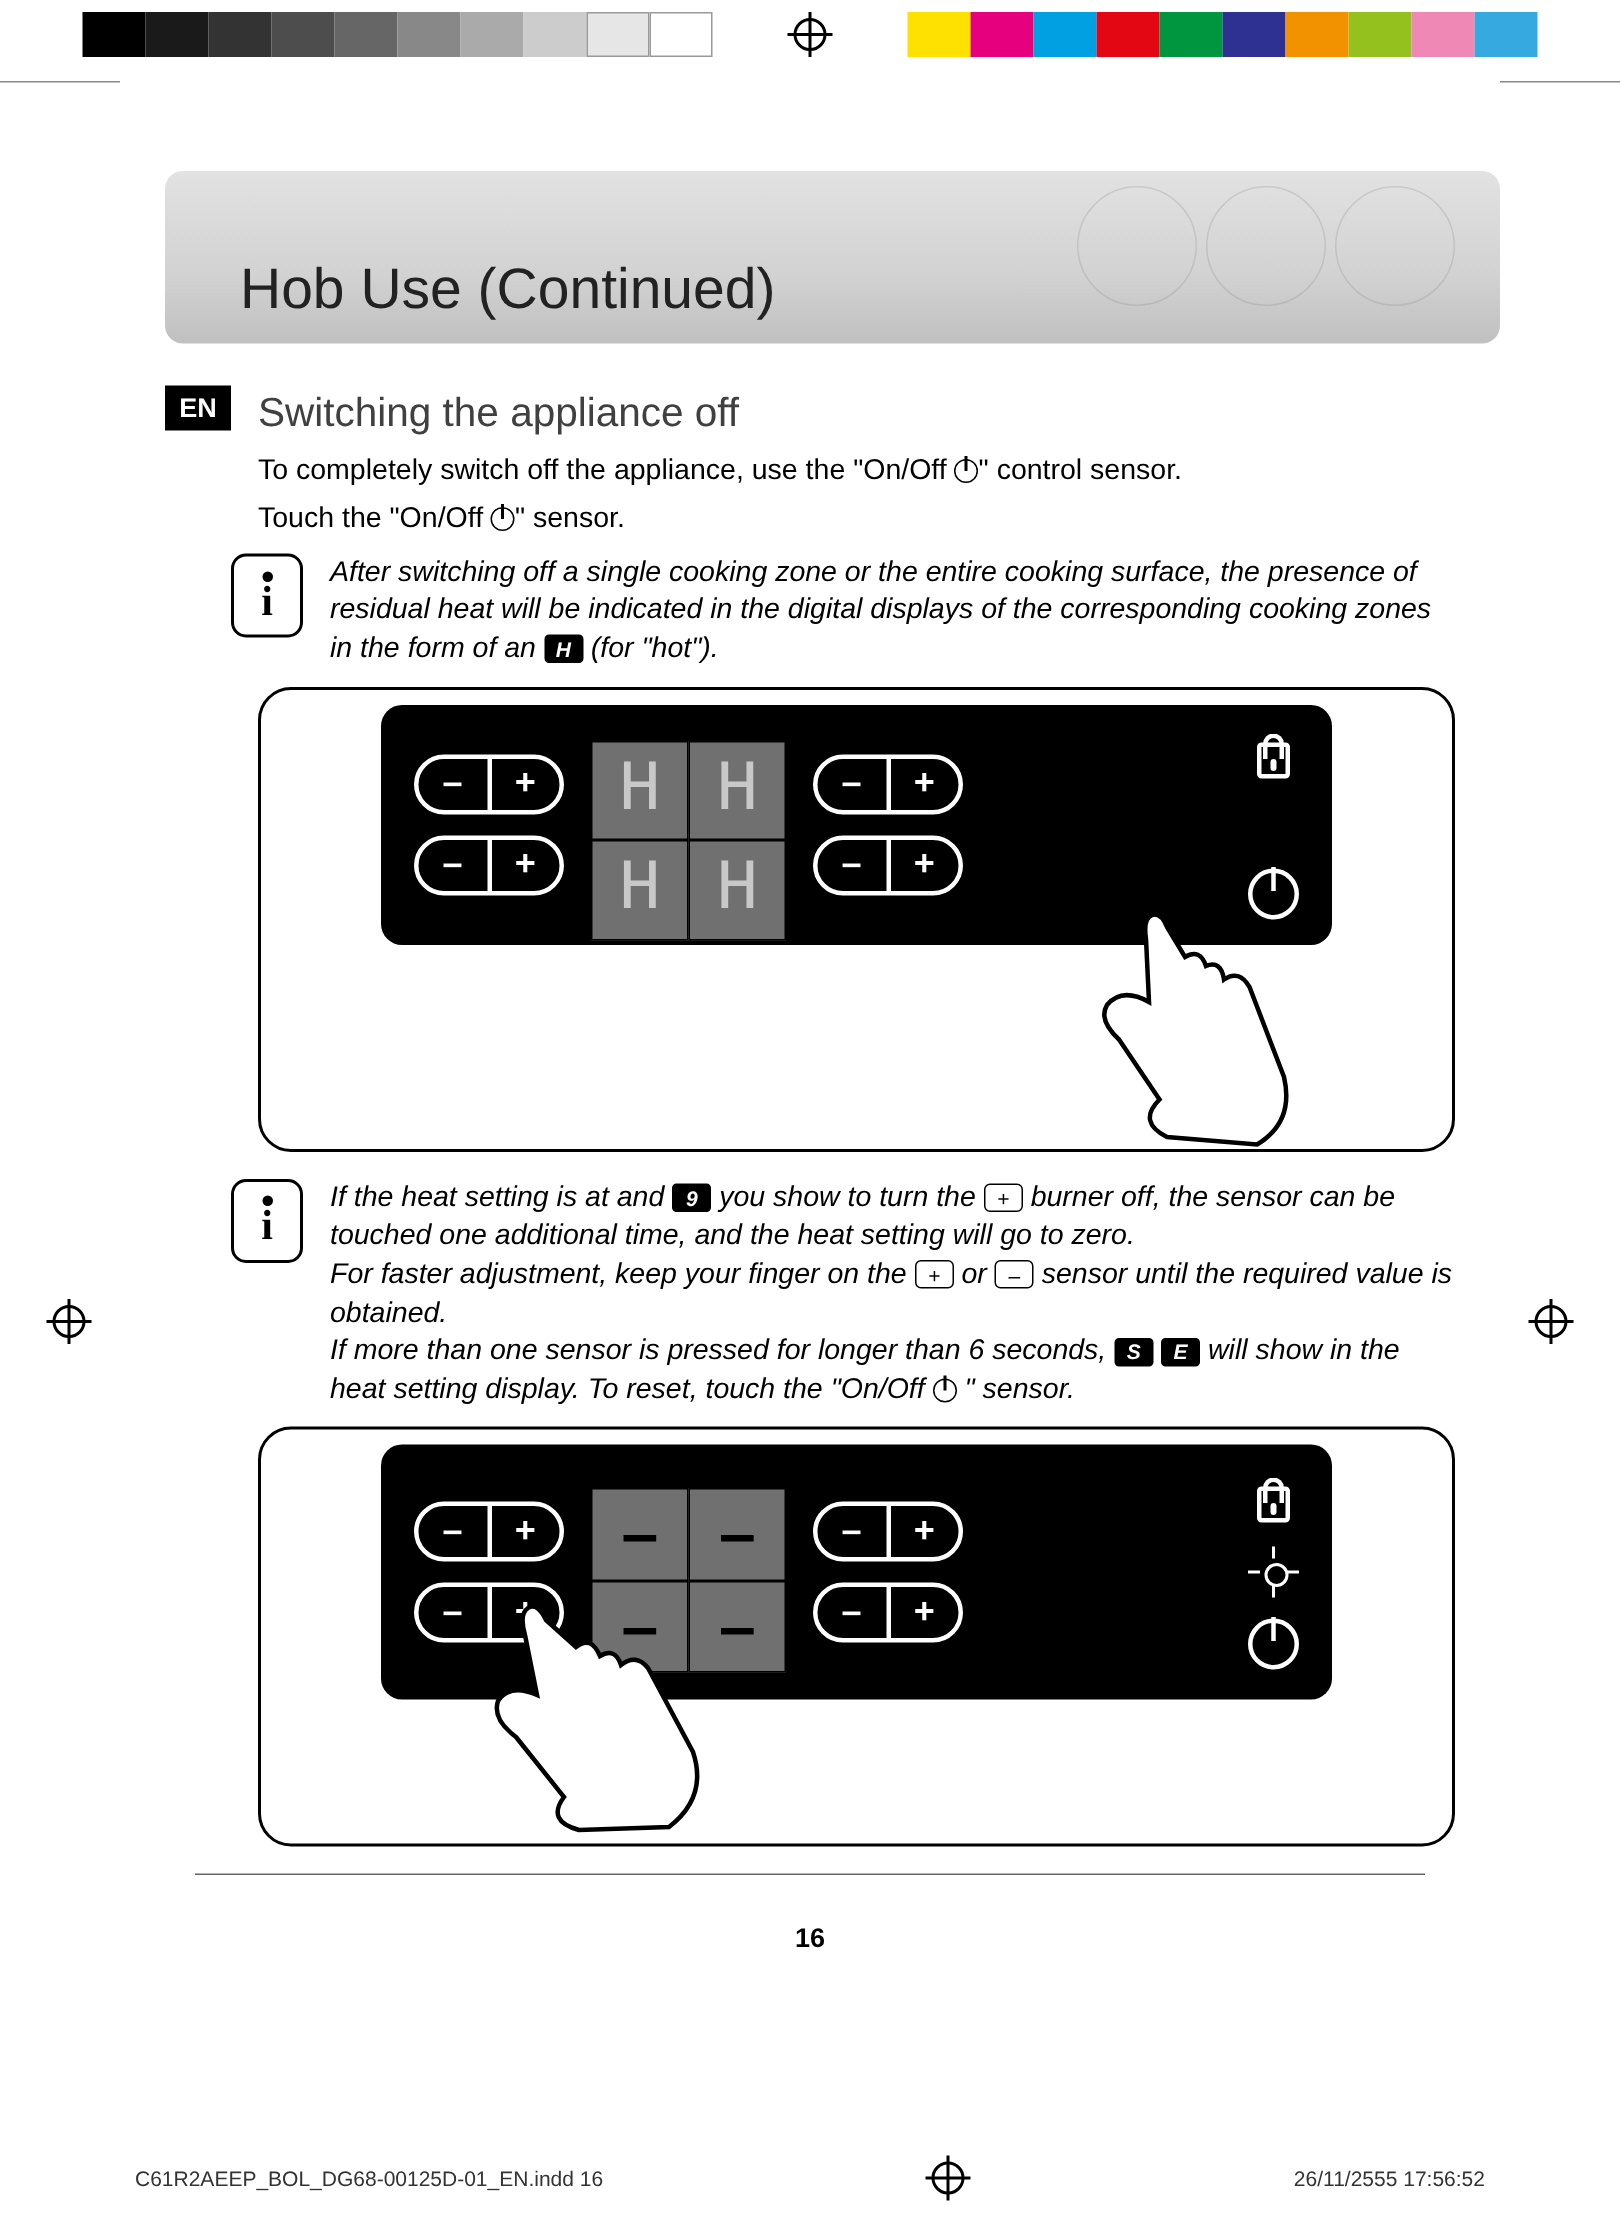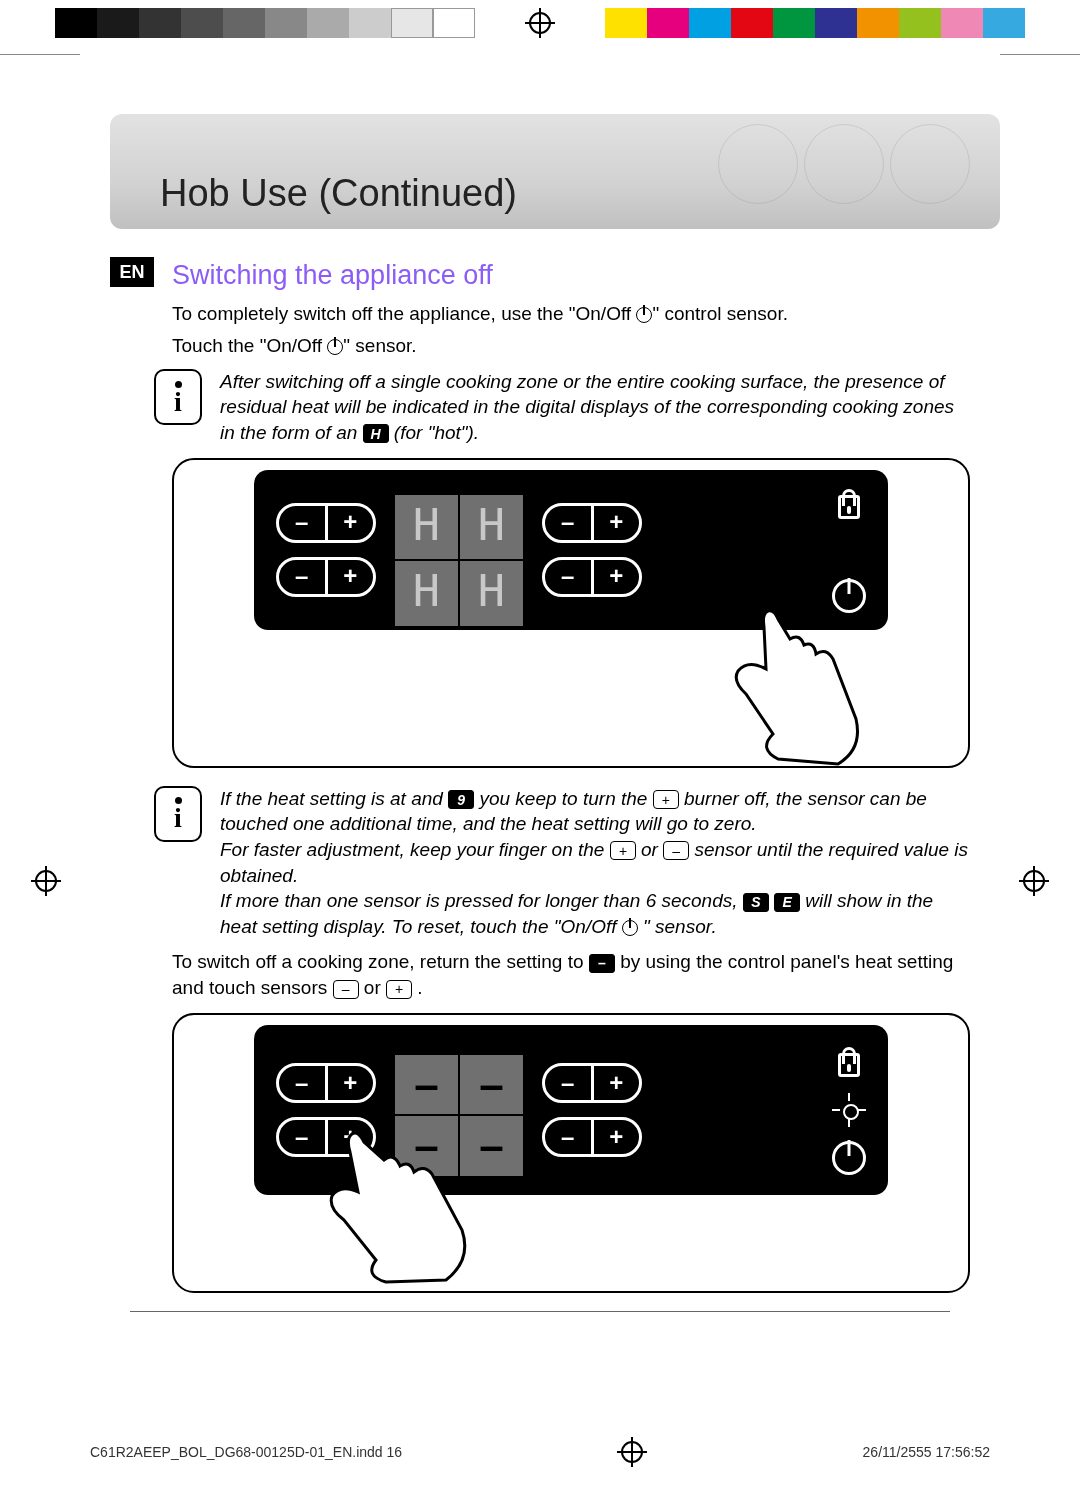"Switching the appliance off" h2 { color: #8b5cf6 -> #404040 }
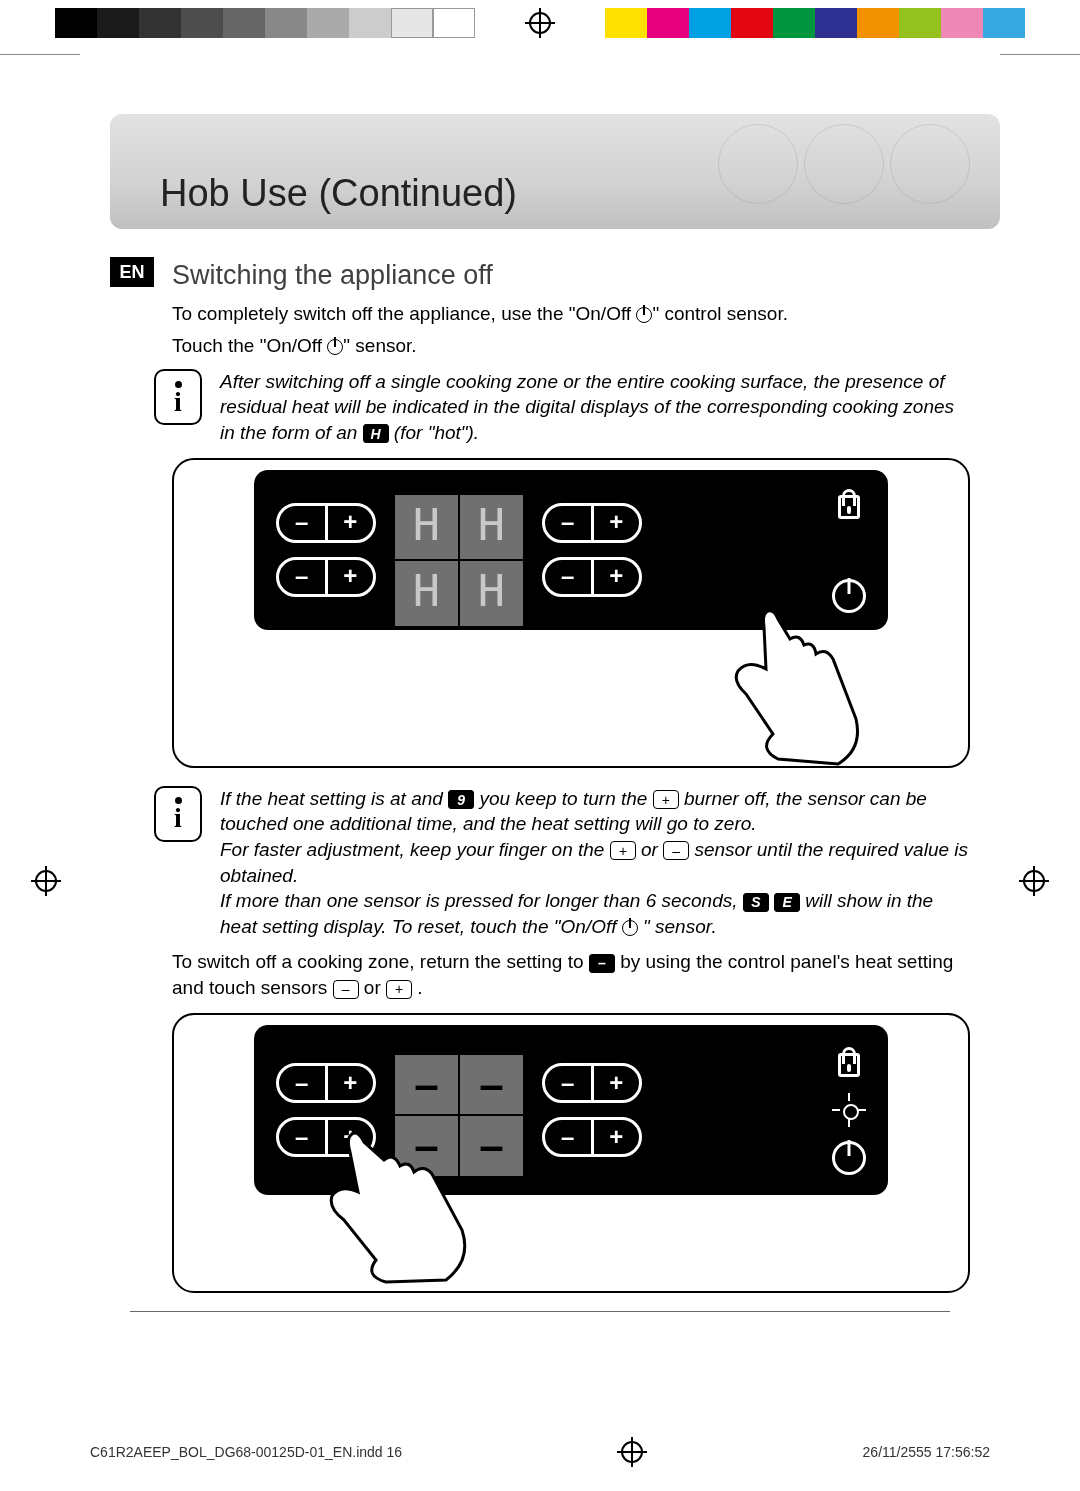"you keep to turn the" span { text: keep -> show }
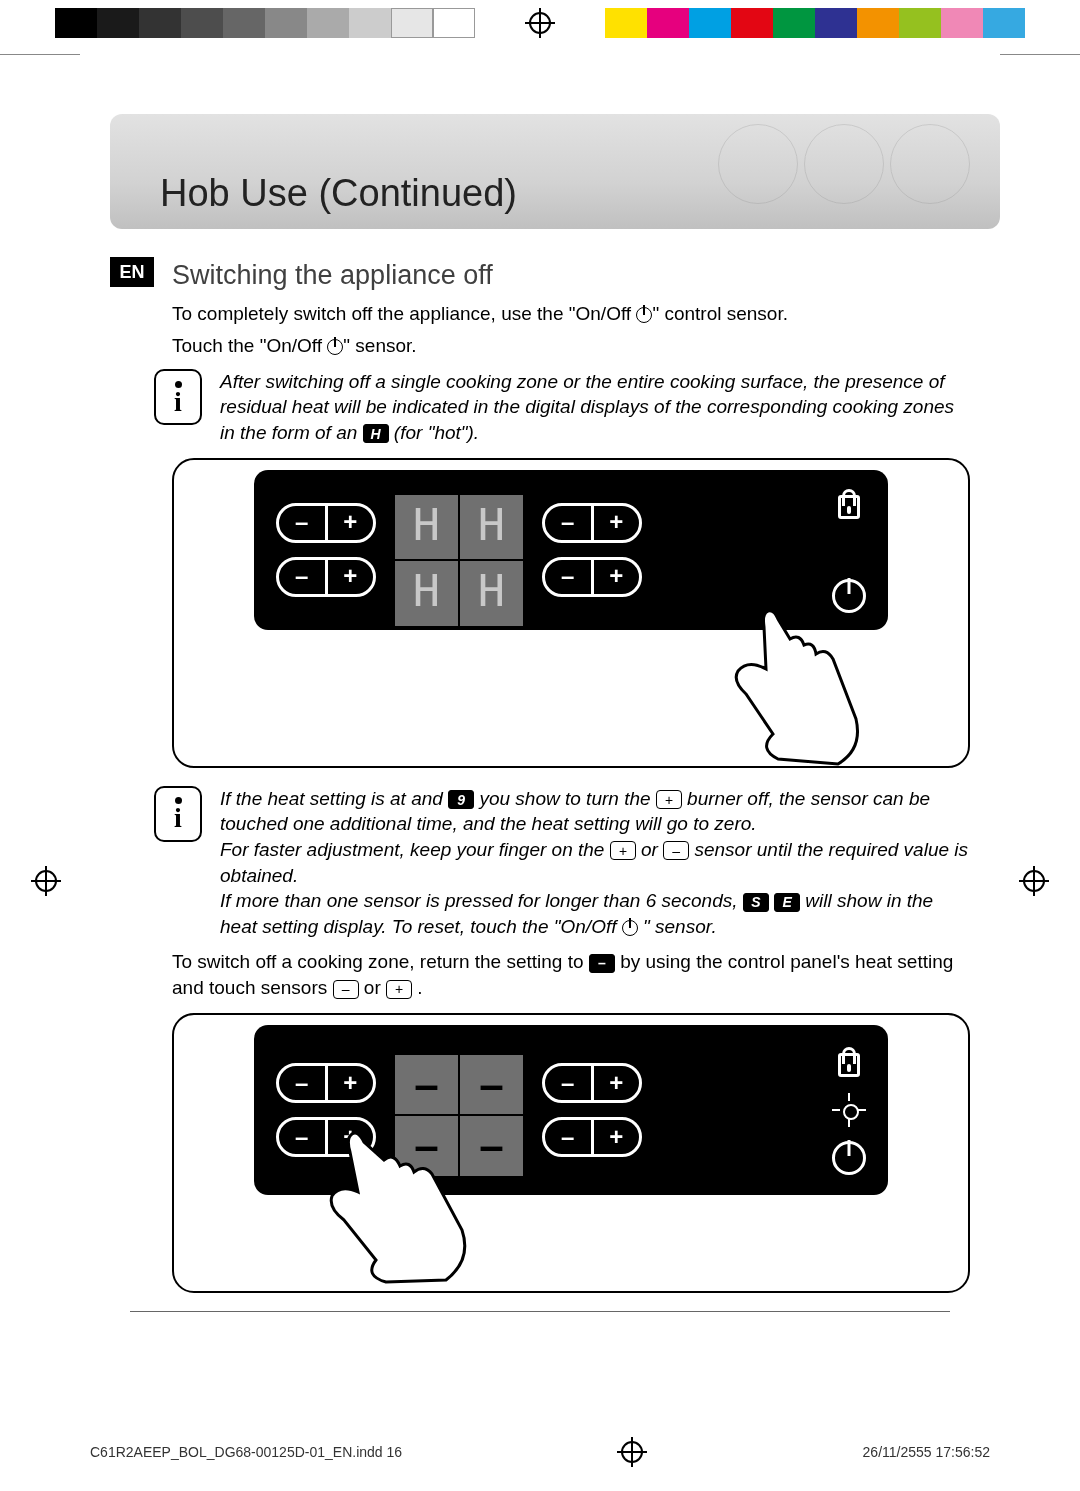"To switch off a cooking" p.para { html: <p> <span>To switch off a cooking zone, return the setting to </span> <span>–</span> <span> by using the control panel's heat setting and touch sensors </span> <span>–</span> <span> or </span> <span>+</span> <span>.</span> </p> -> none }
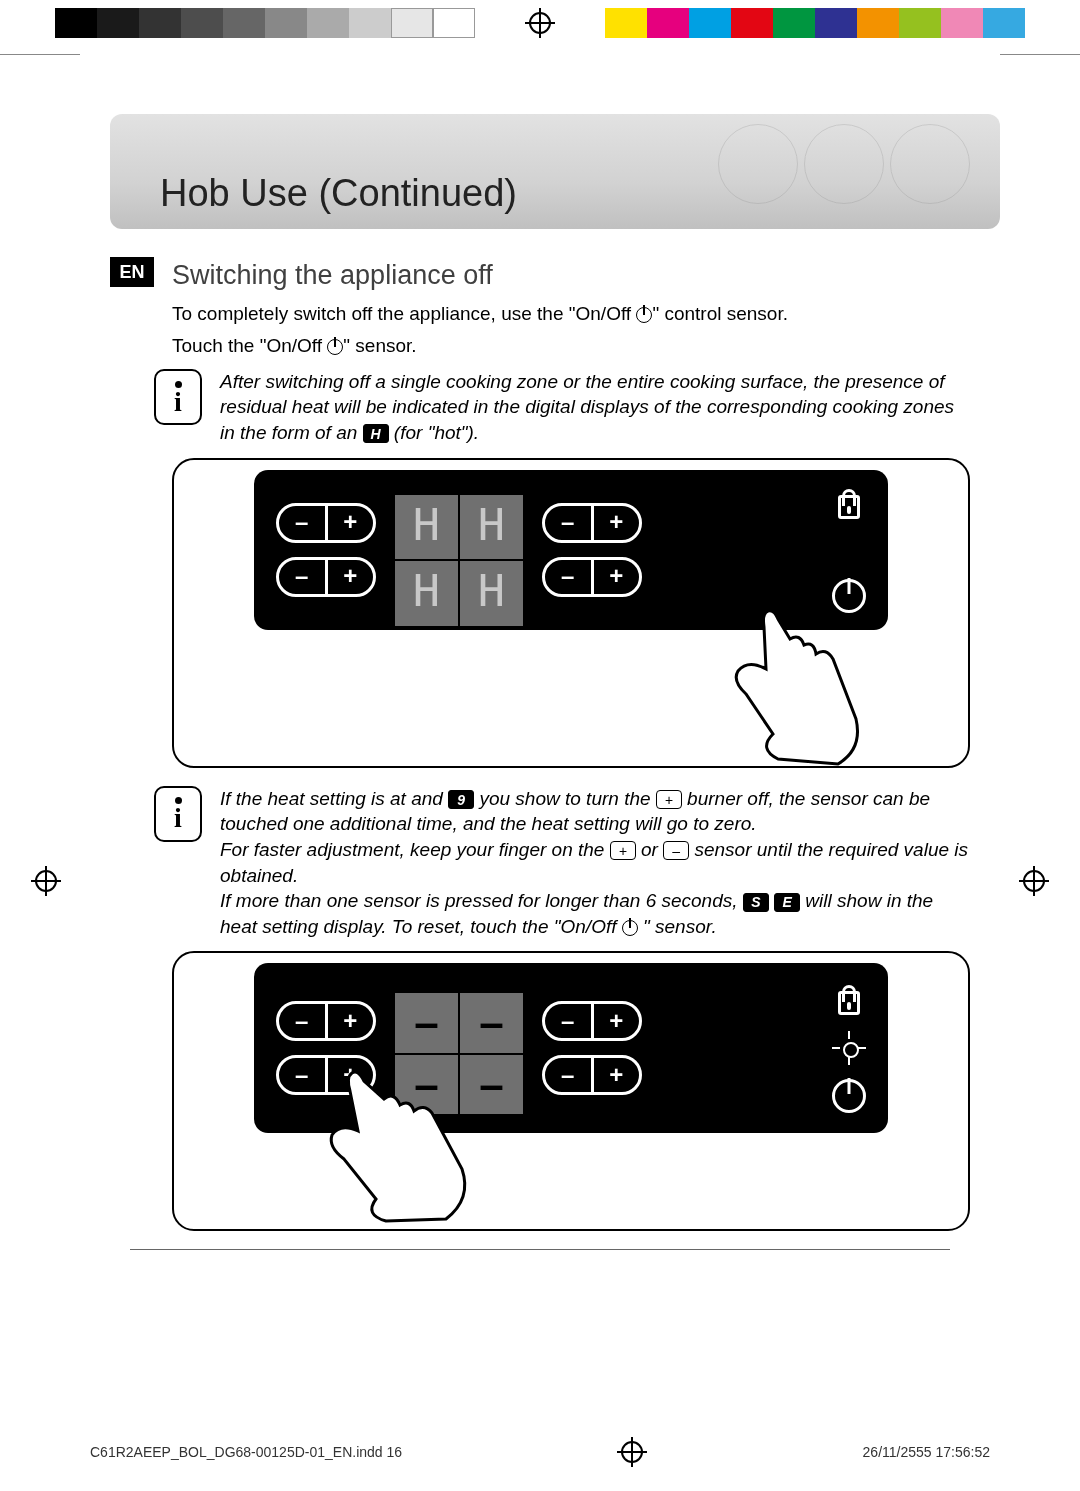"16" div.page-num { html: none -> <div>16</div> }
